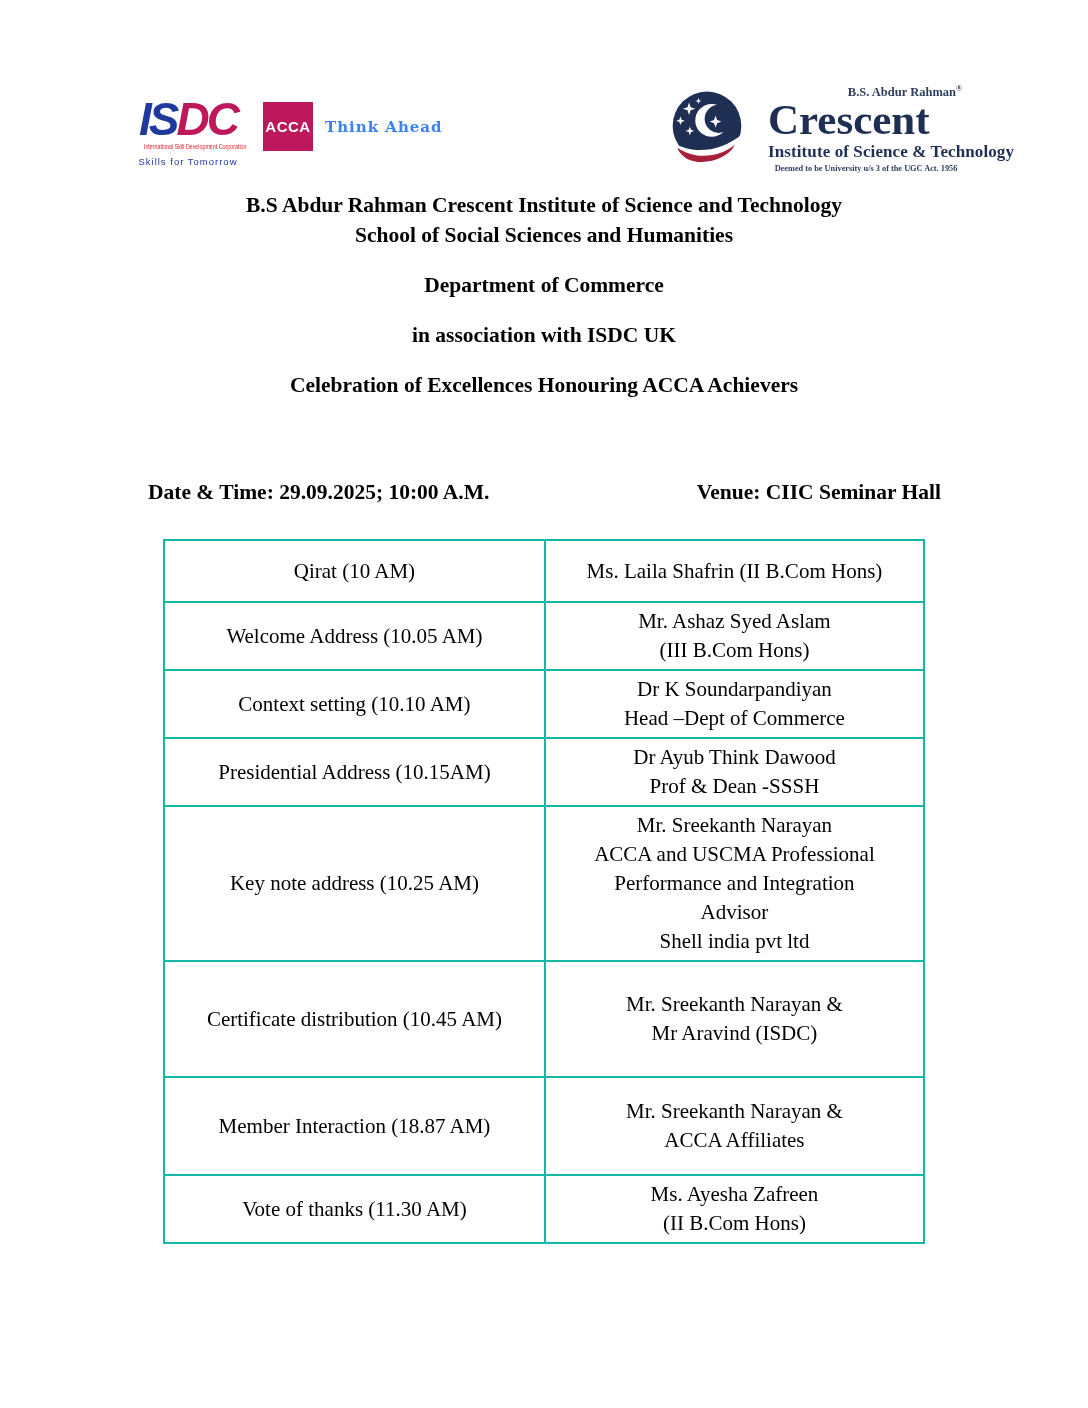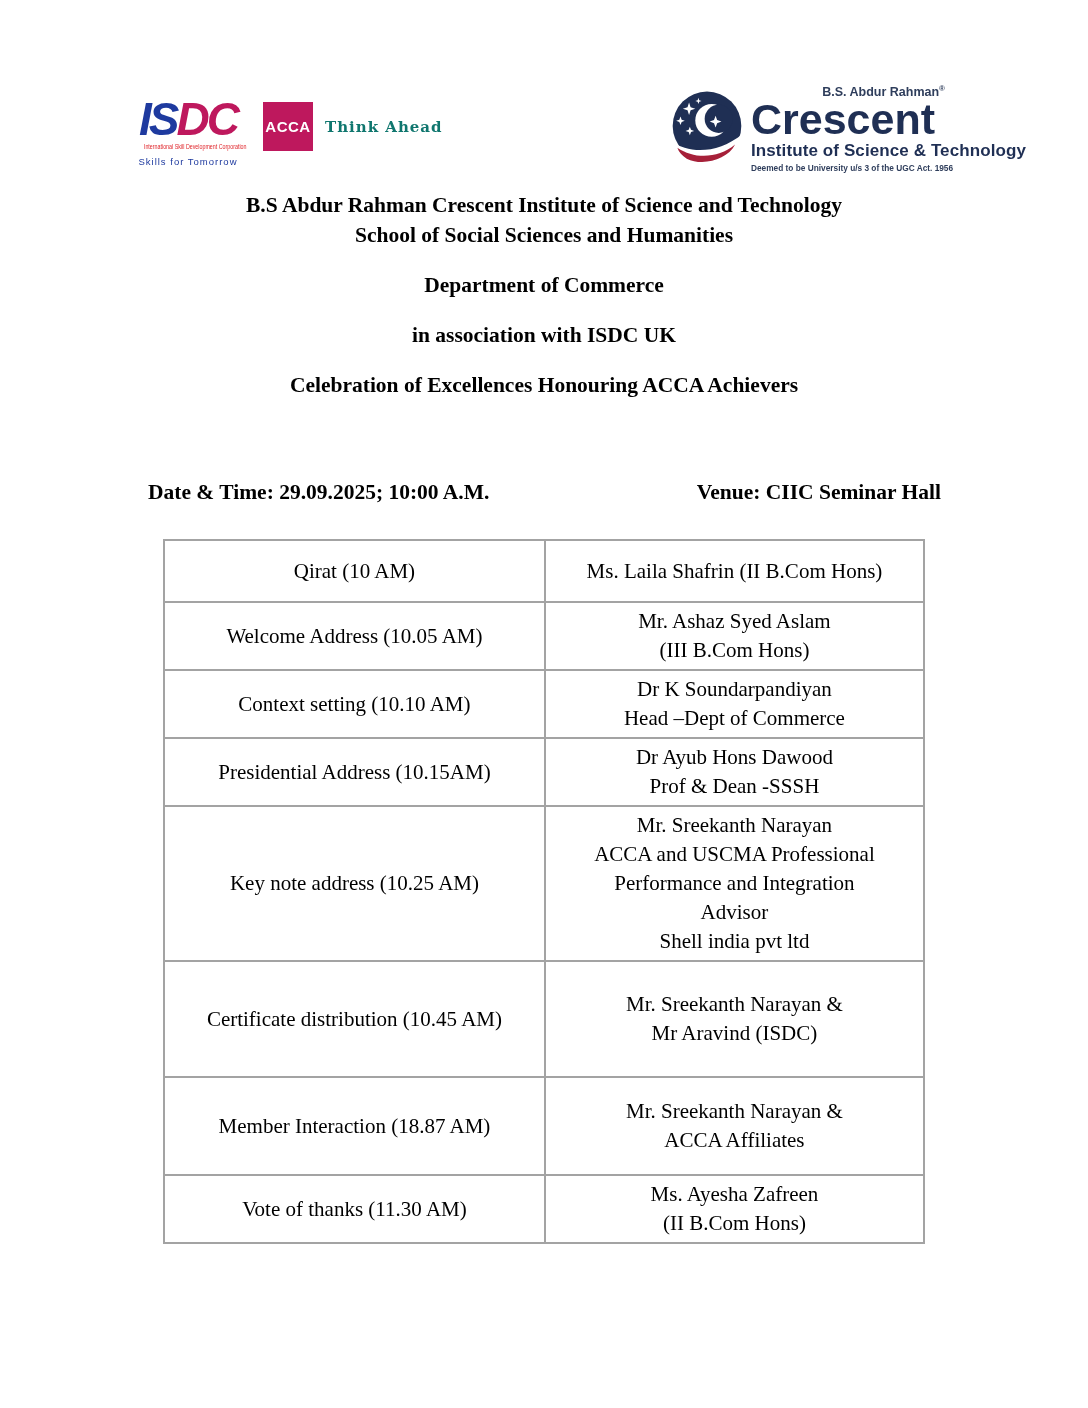"B.S. Abdur Rahman®" .crescent-text { font-family: Liberation Sans, sans-serif -> Liberation Serif, serif; margin-left: 5px -> 22px }
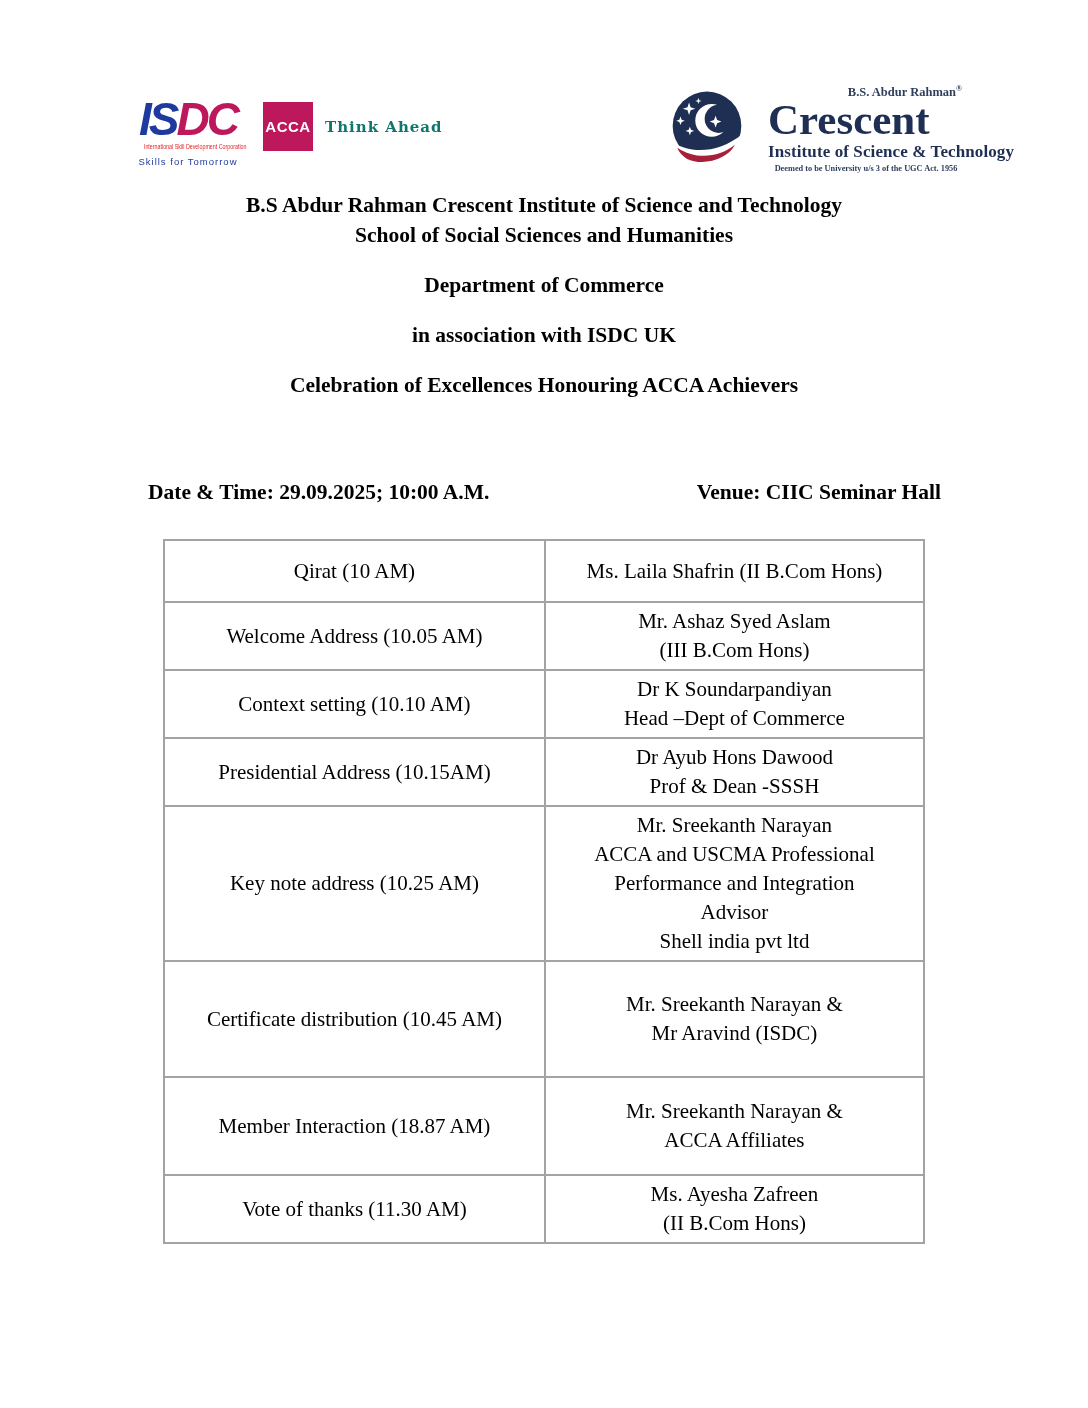"Think Ahead" .acca-tag { color: #0f766e -> #3b82f6 }
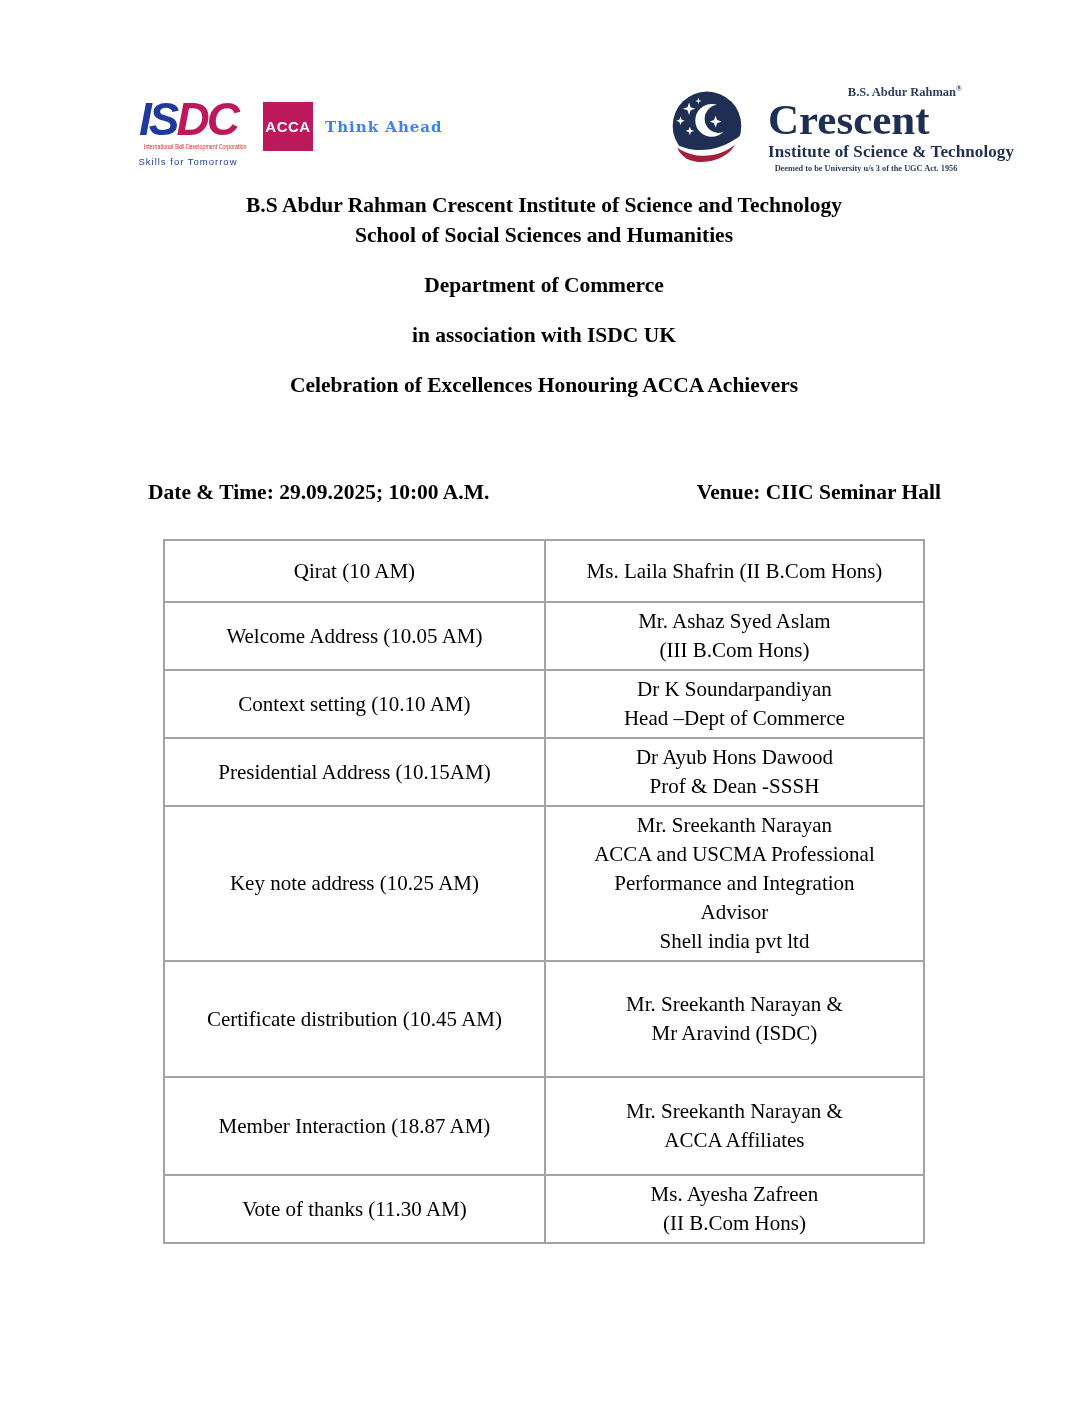"Qirat (10 AM)" .schedule td { border: 2px solid #a3a3a3 -> 2px solid #14b8a6 }
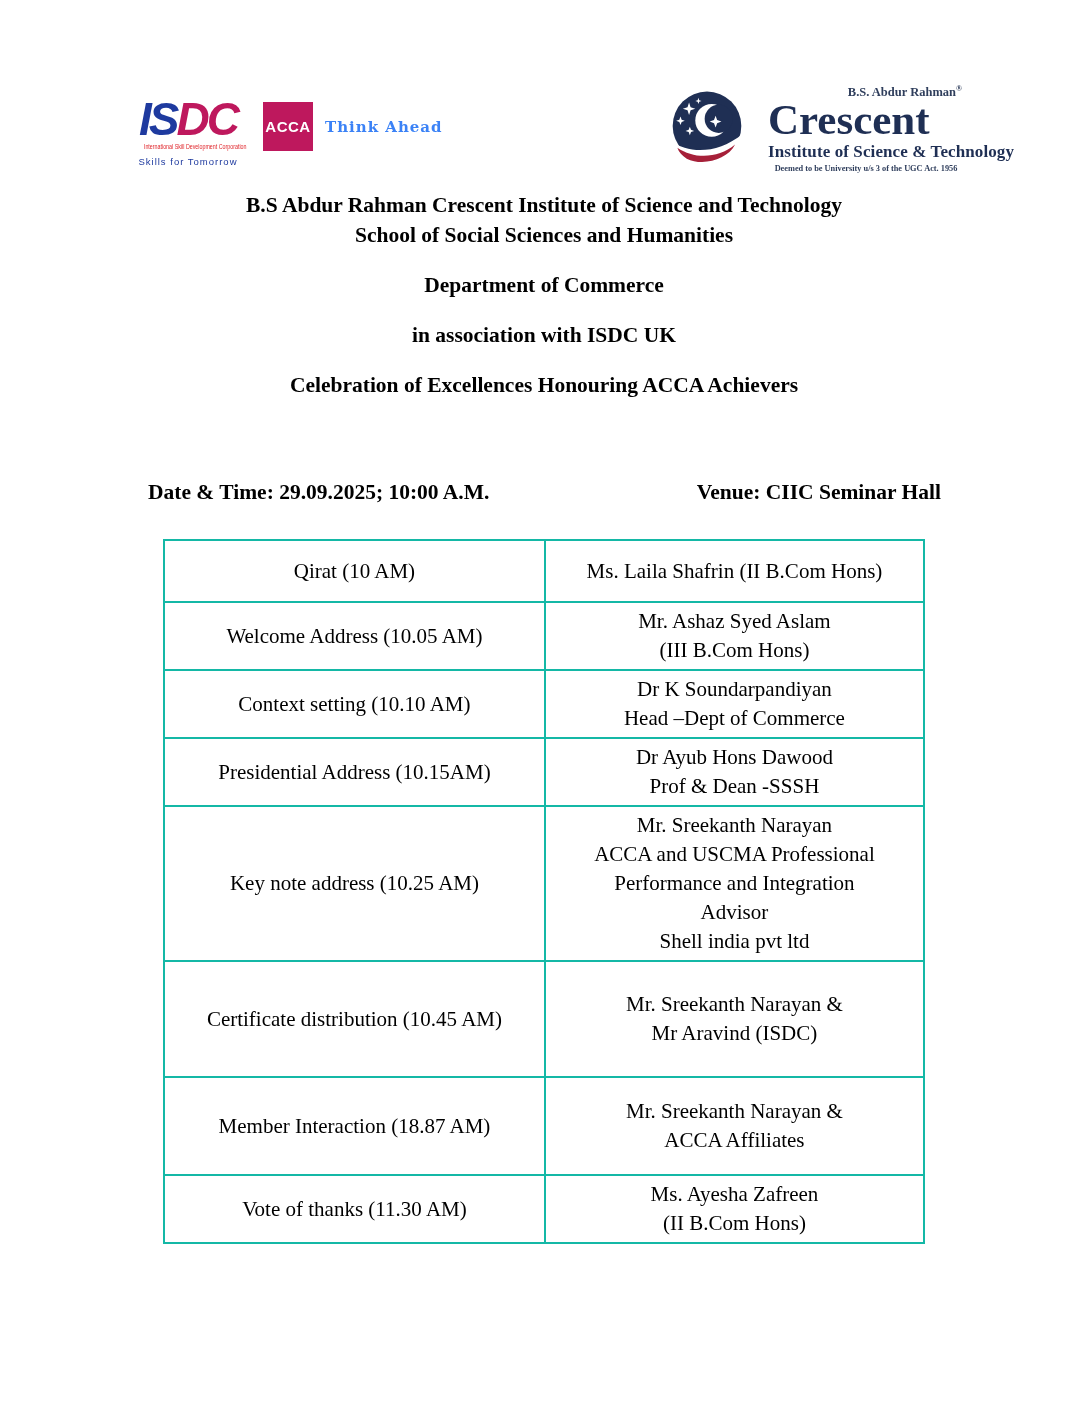"Dr Ayub Hons Dawood" div { text: Hons -> Think }
